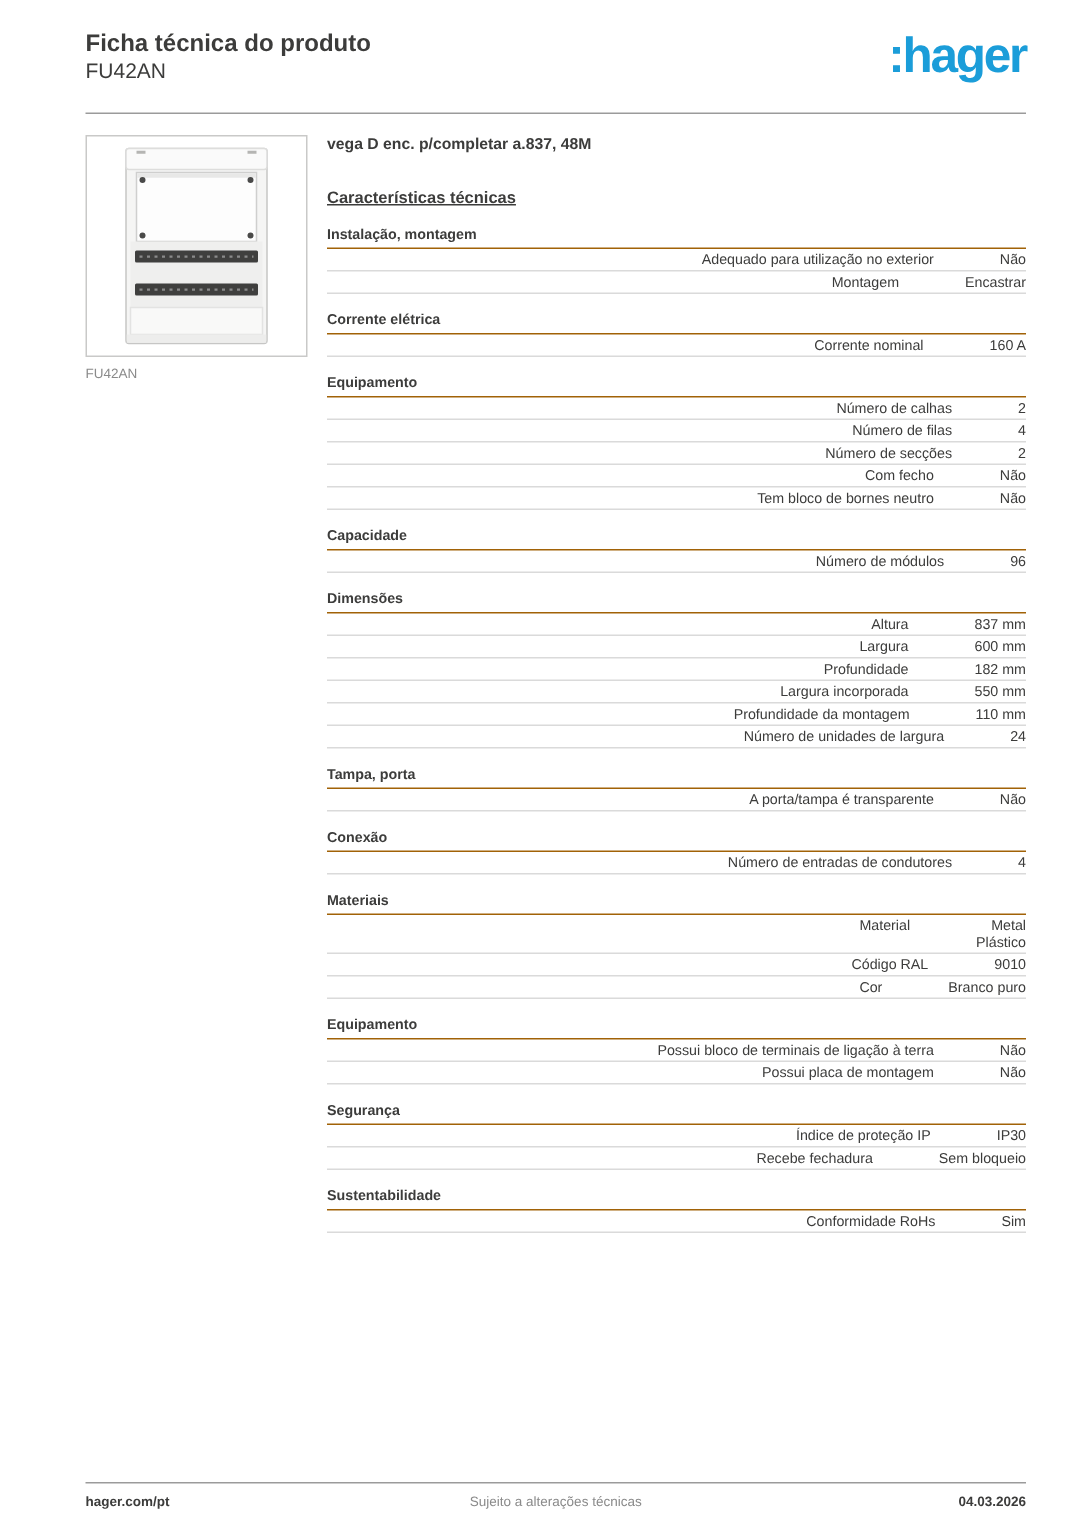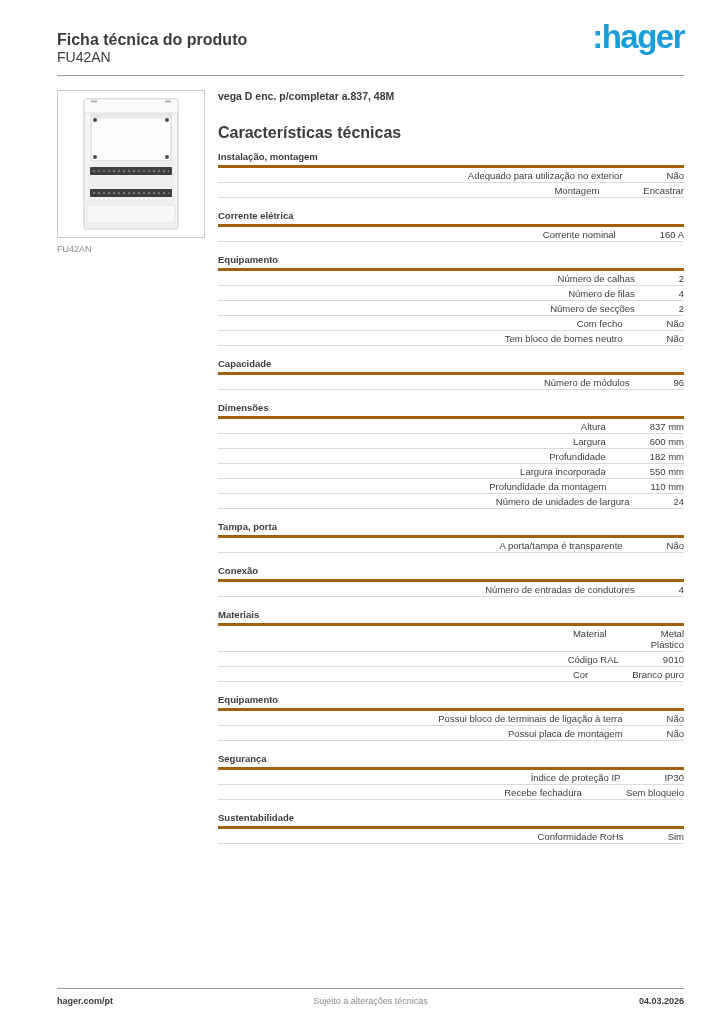"Ficha técnica do produto" .doc-title { margin-top: 10px -> none }
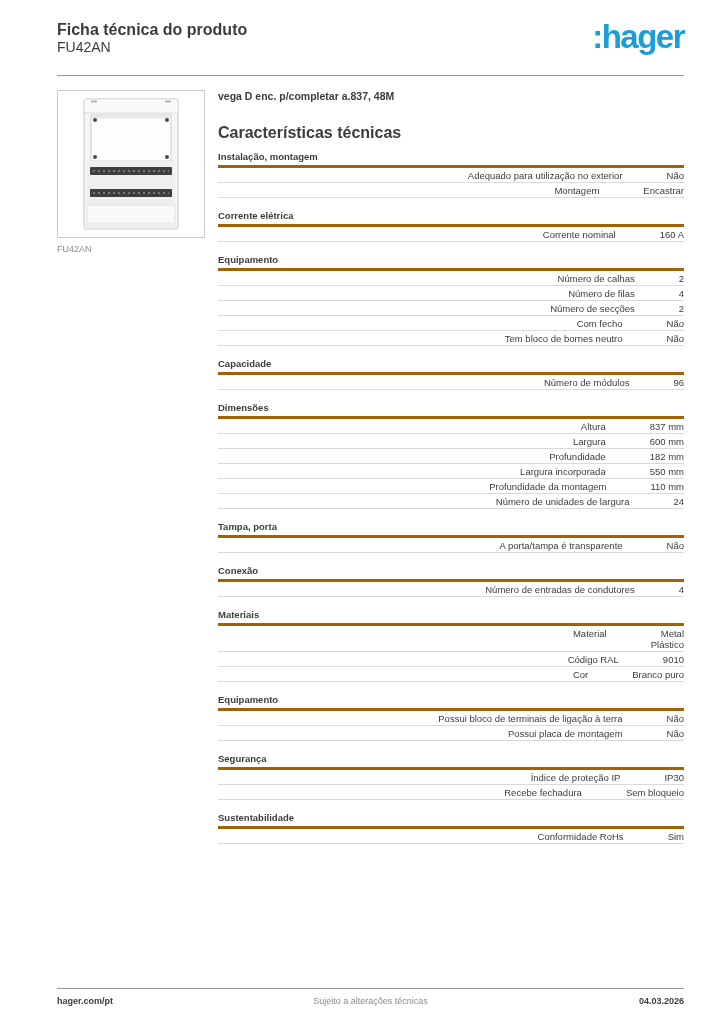"Características técnicas" .specs-heading { font-size: 16px -> 11px; text-decoration: none -> underline }
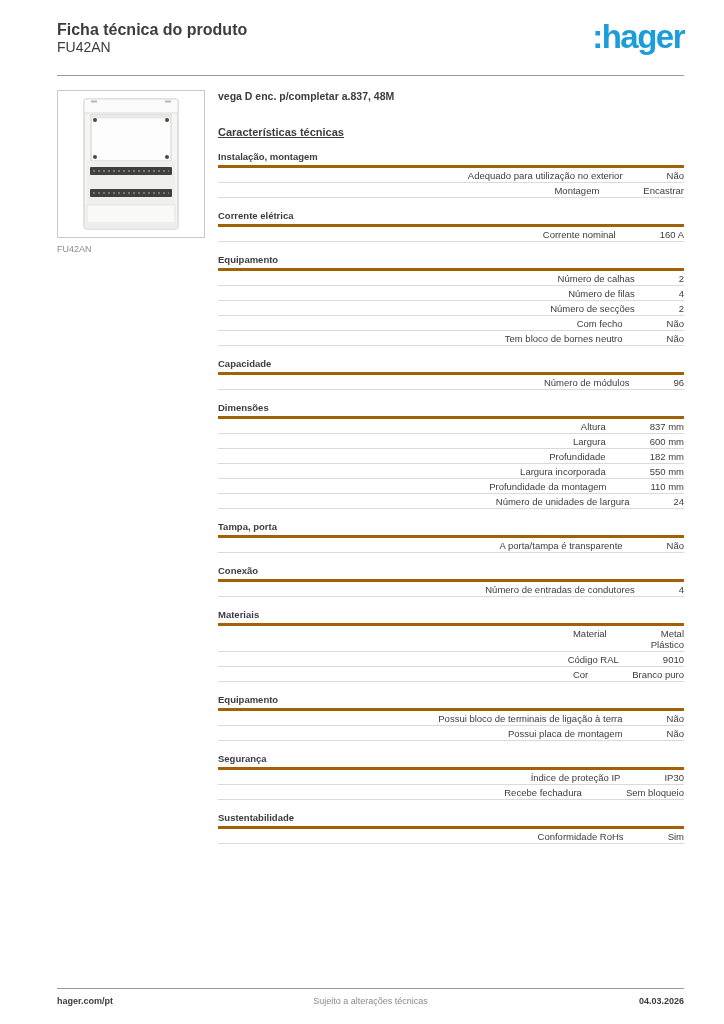"Instalação, montagem" .section-heading { border-bottom: 3px solid #a16207 -> 1px solid #a16207 }
